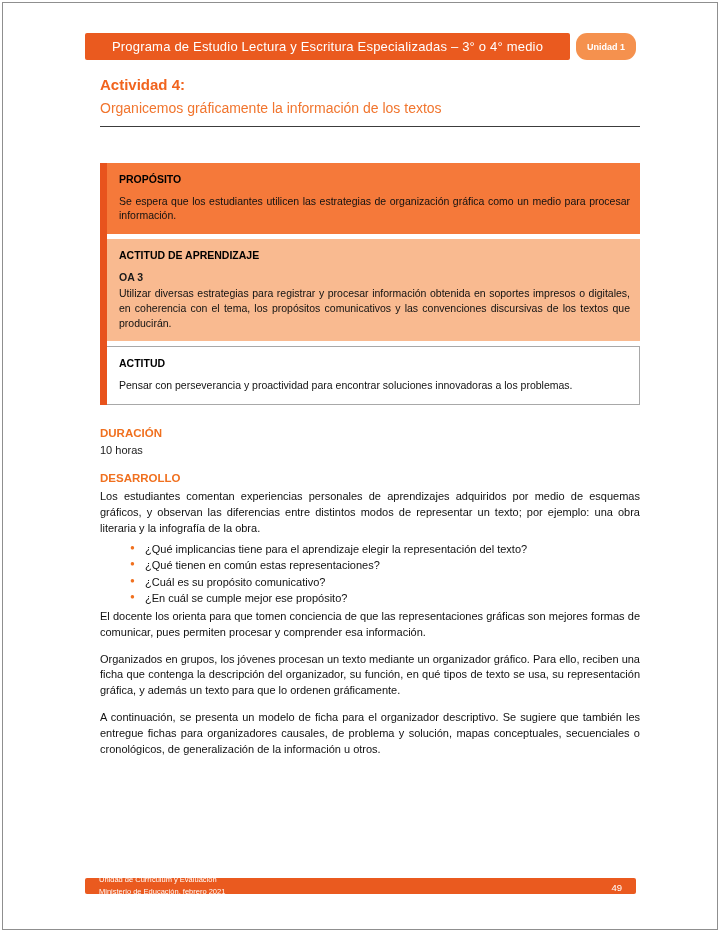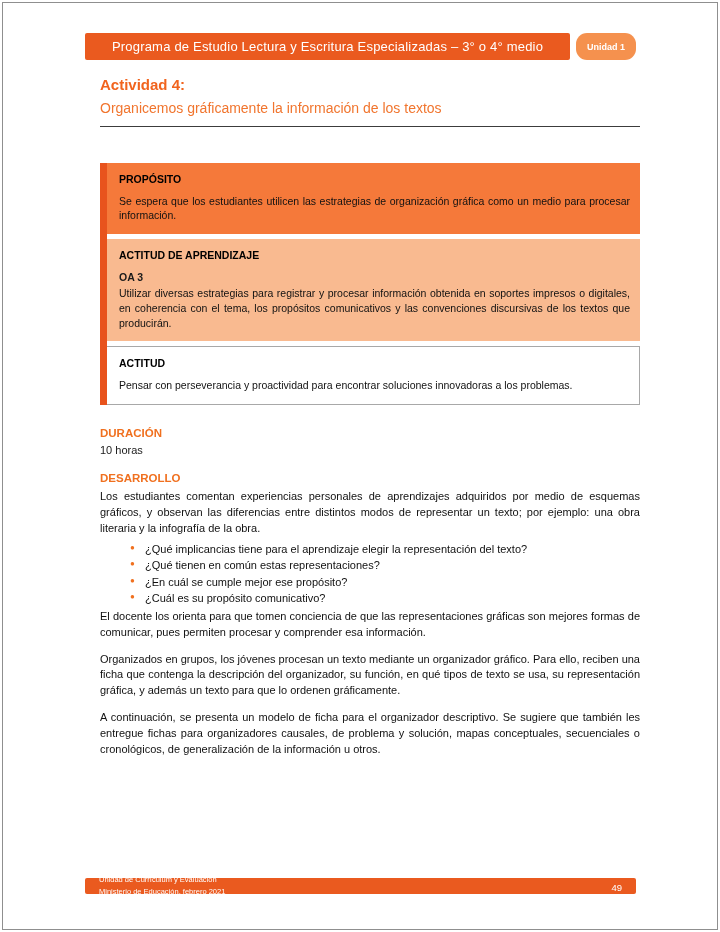"¿En cuál se cumple mejor" li { order: before "¿Cuál es su propósito comunicativo?" -> after "¿Cuál es su propósito comunicativo?" }
